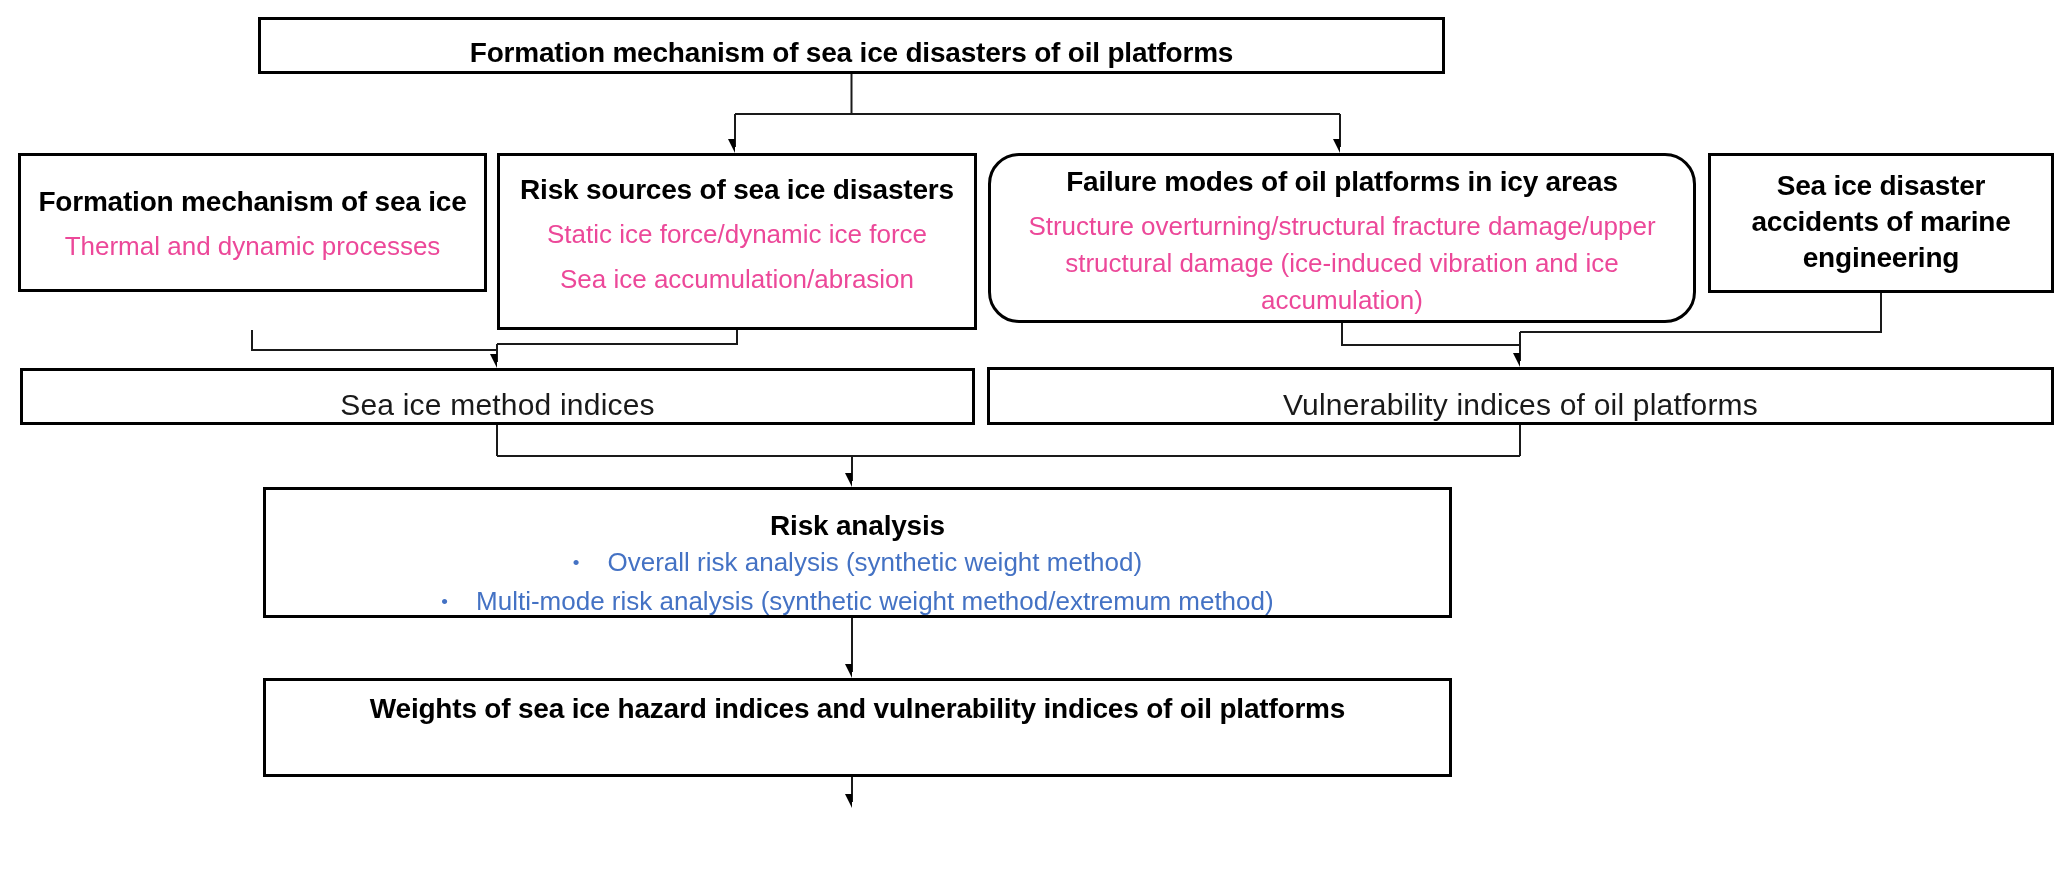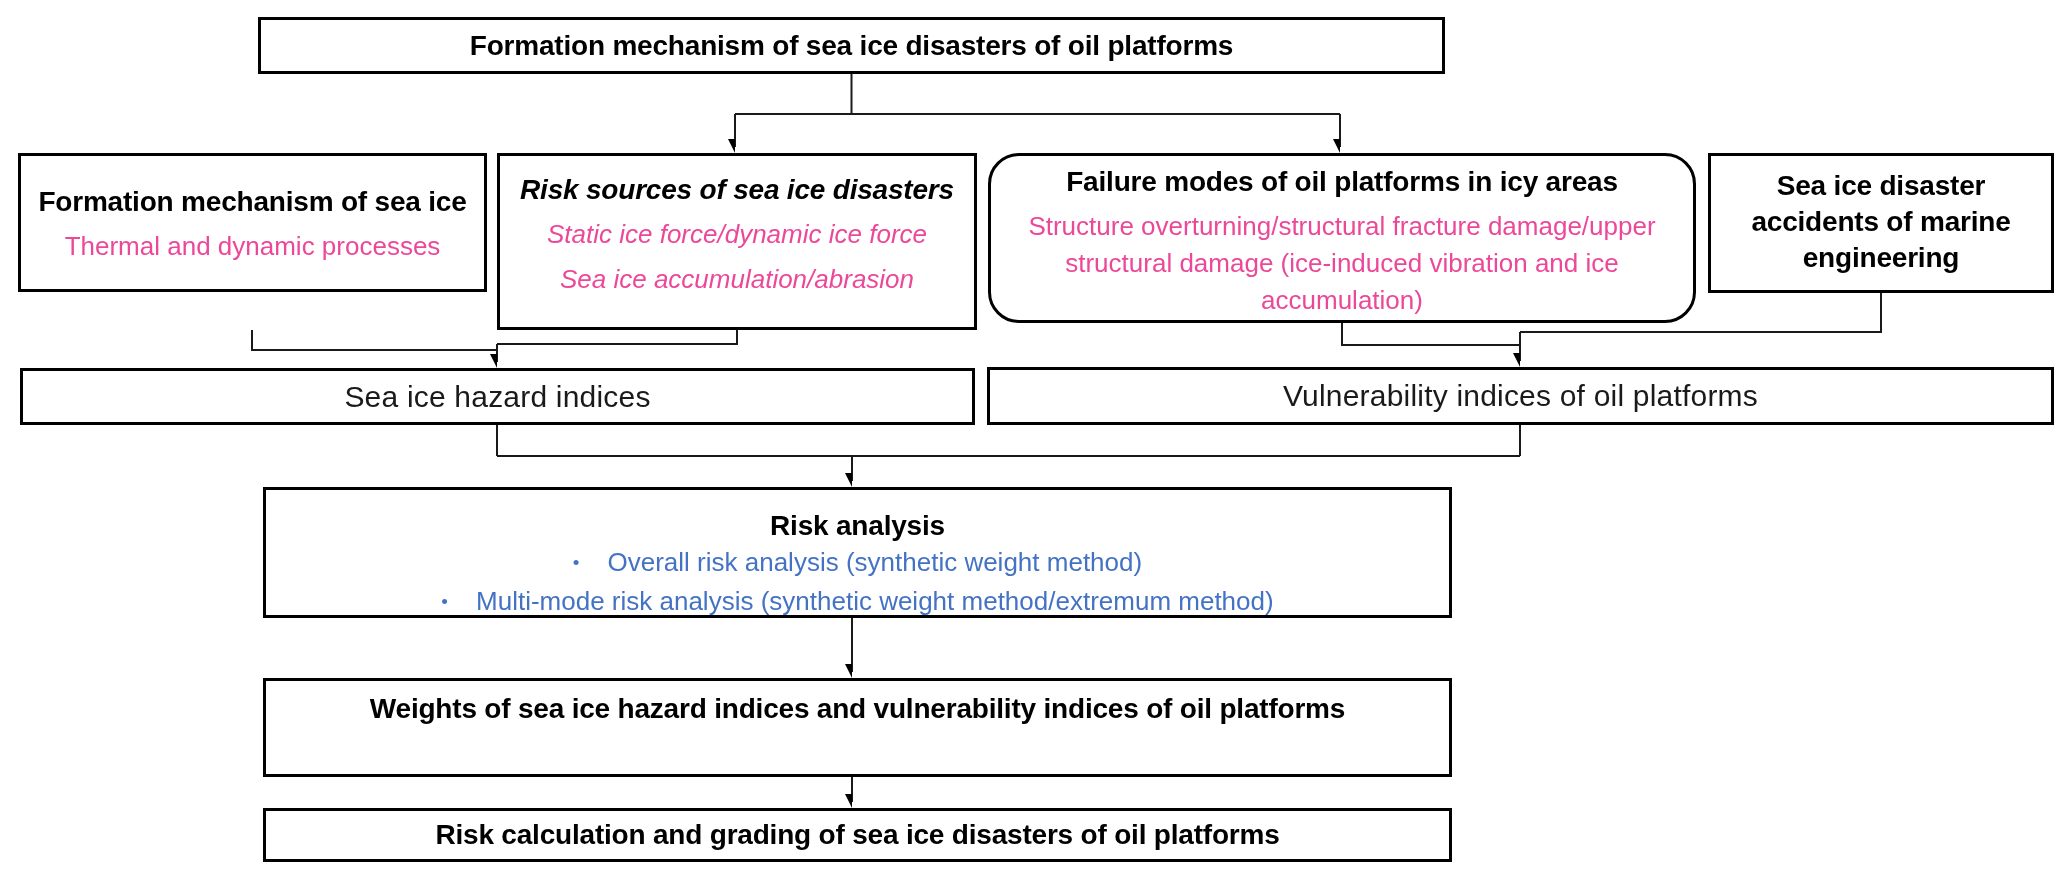"Formation mechanism of sea ice disasters" .vcenter { justify-content: center -> flex-end }
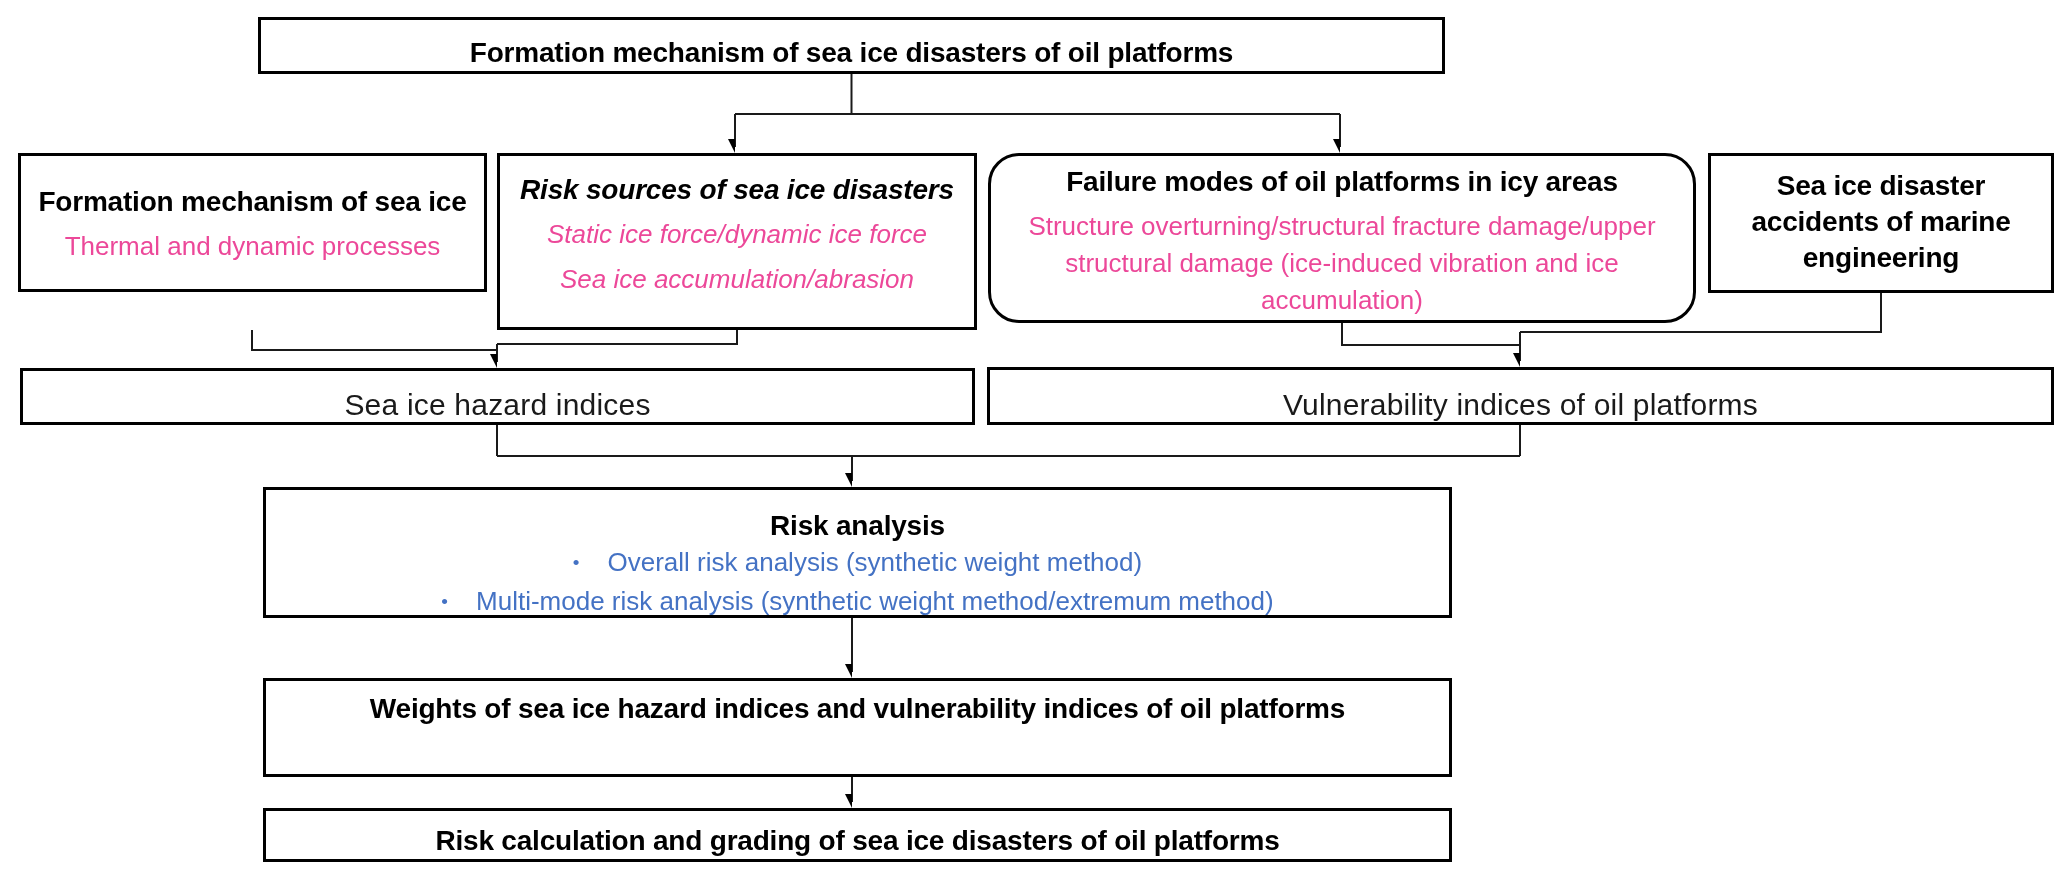"Risk sources of sea ice" #box-risksrc { font-style: italic -> none }
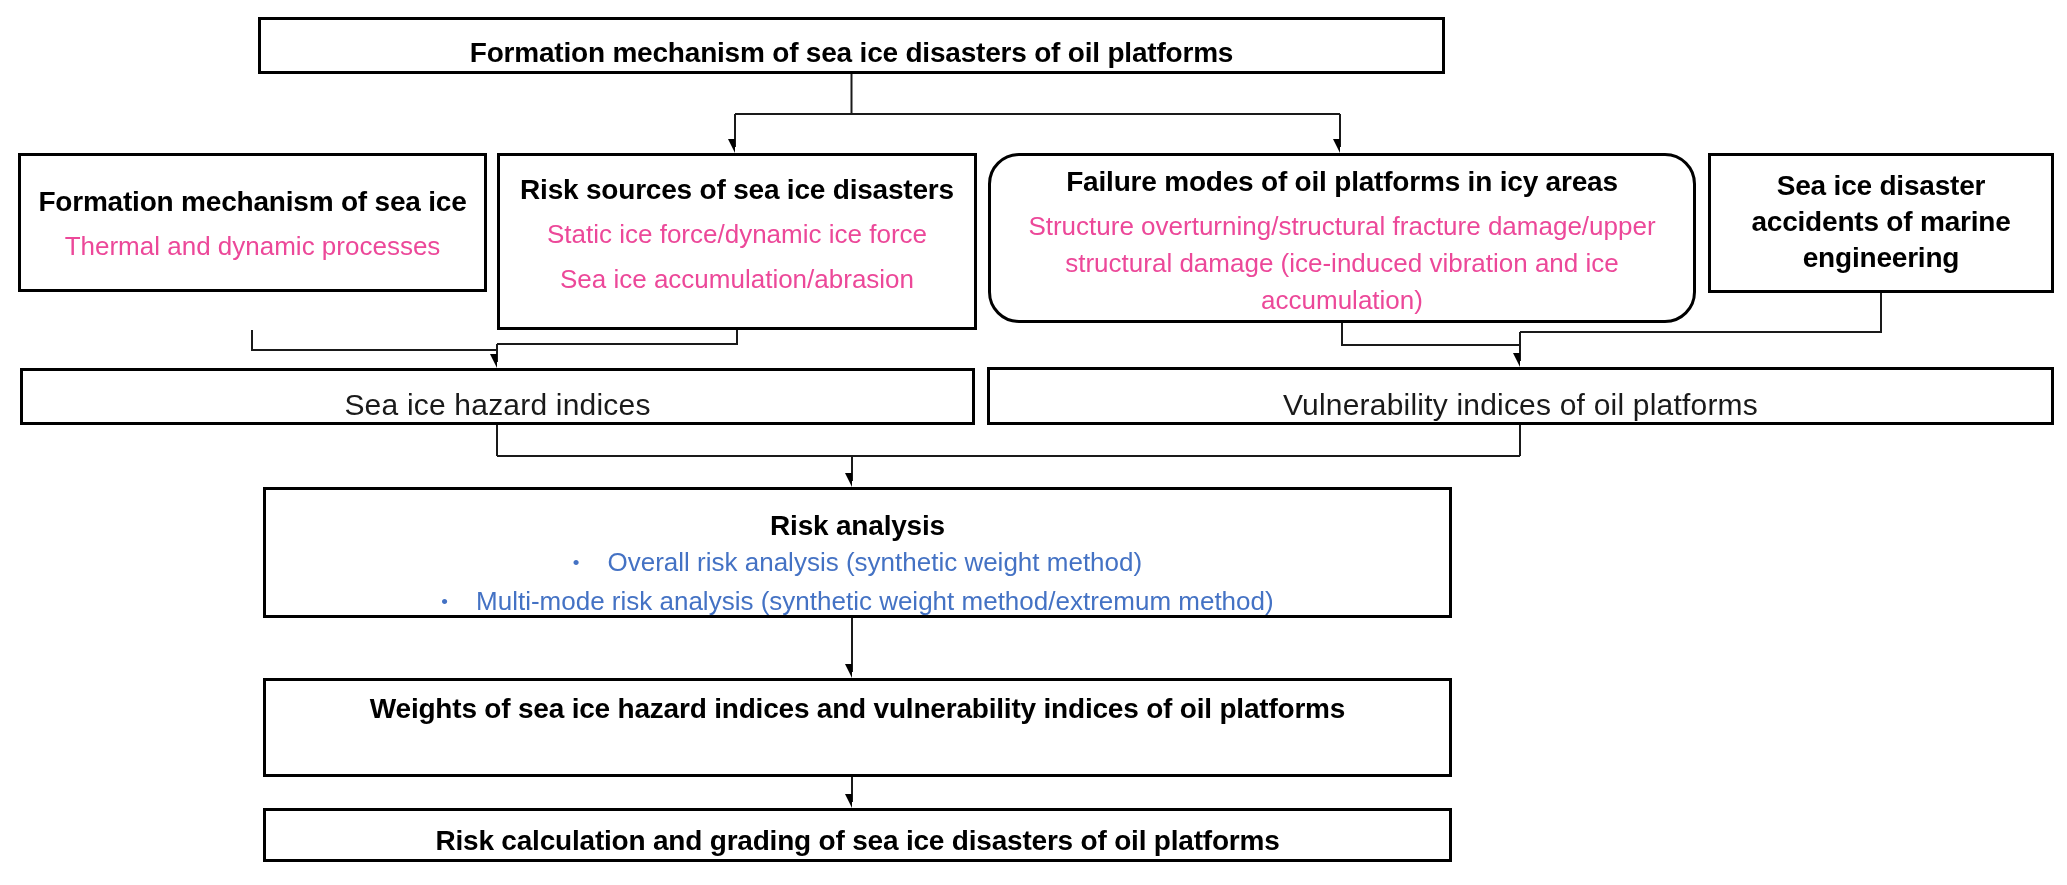"Sea ice hazard indices" div.plain-title { text: hazard -> method }
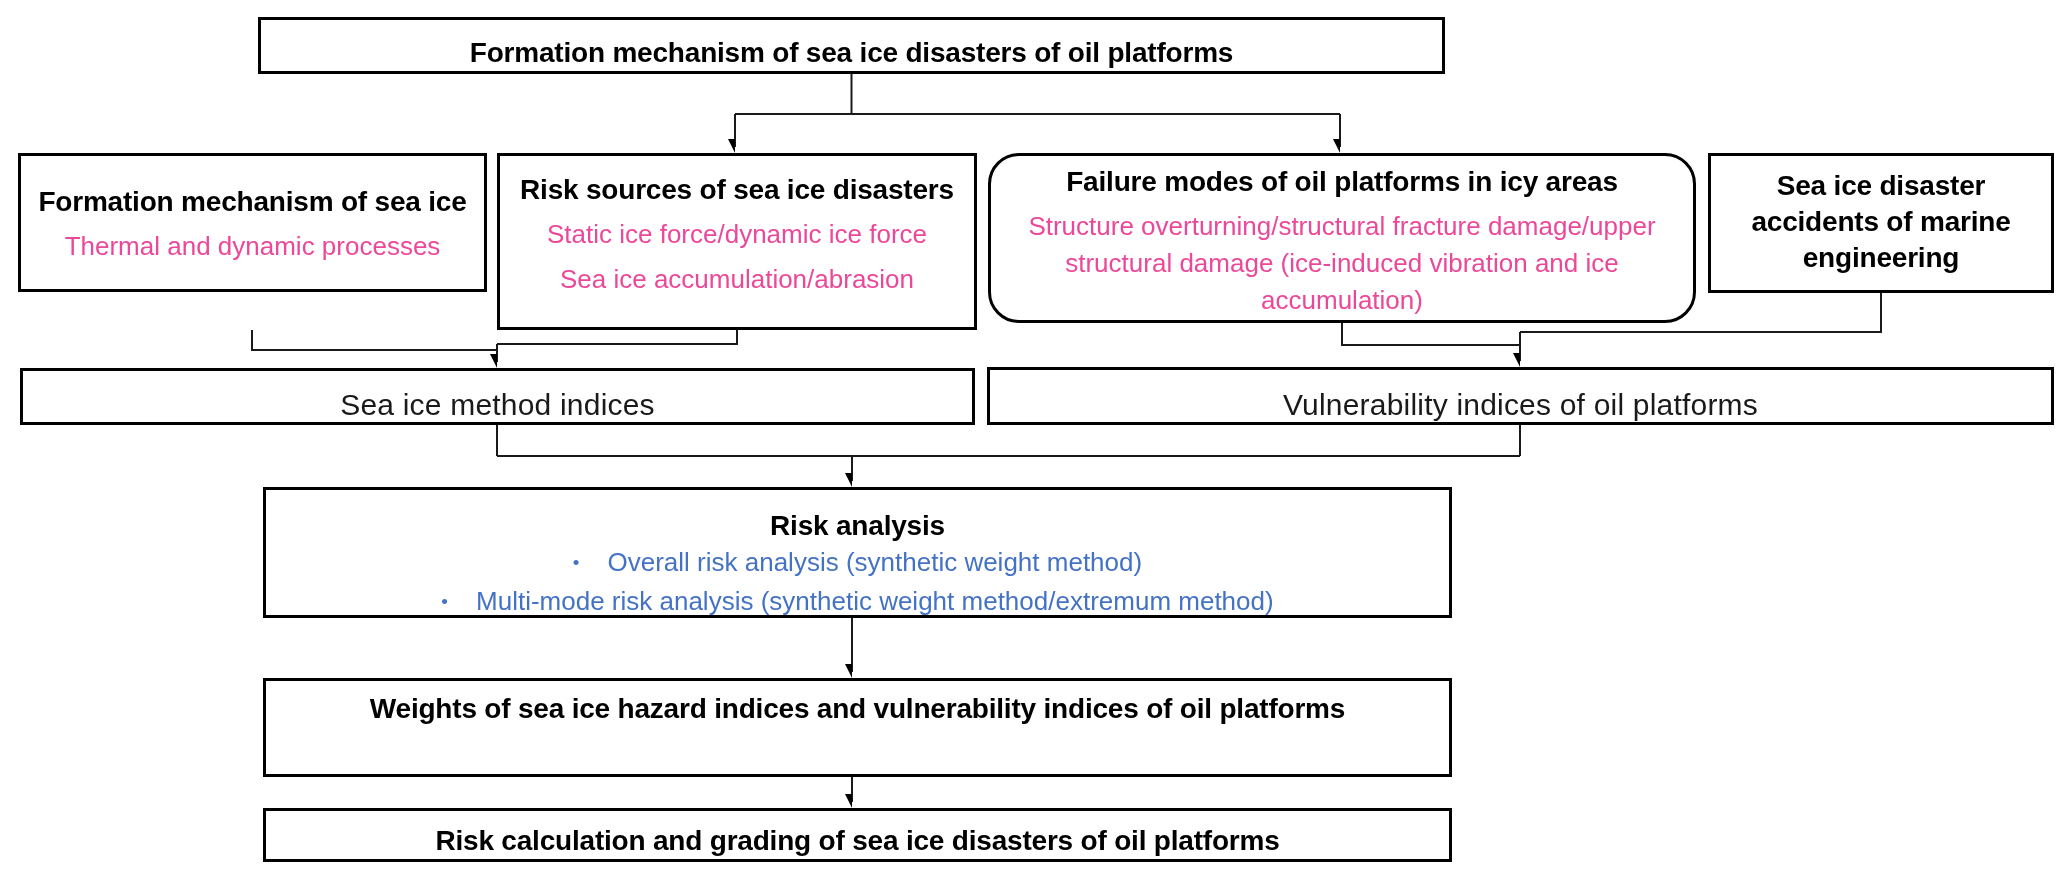"Risk calculation and grading of" div.box { html: <div> <div>Risk calculation and grading of sea ice disasters of oil platforms</div> </div> -> none }
